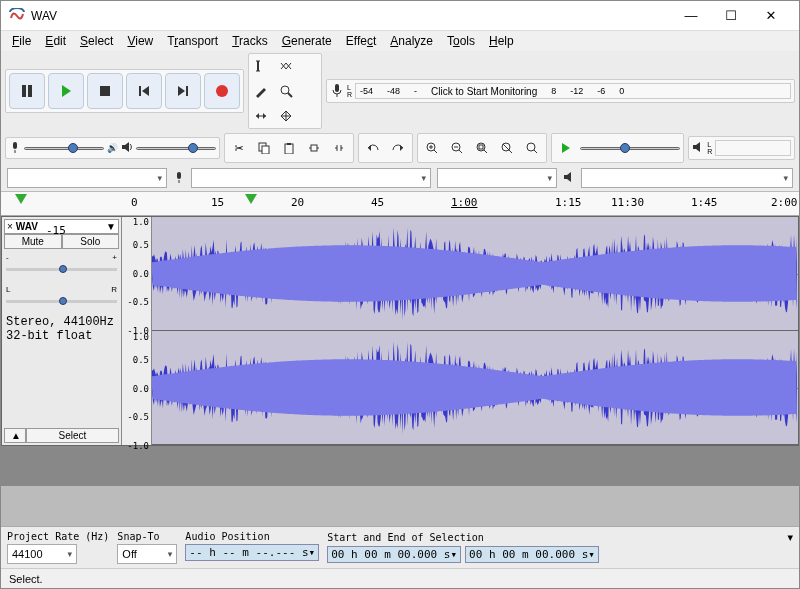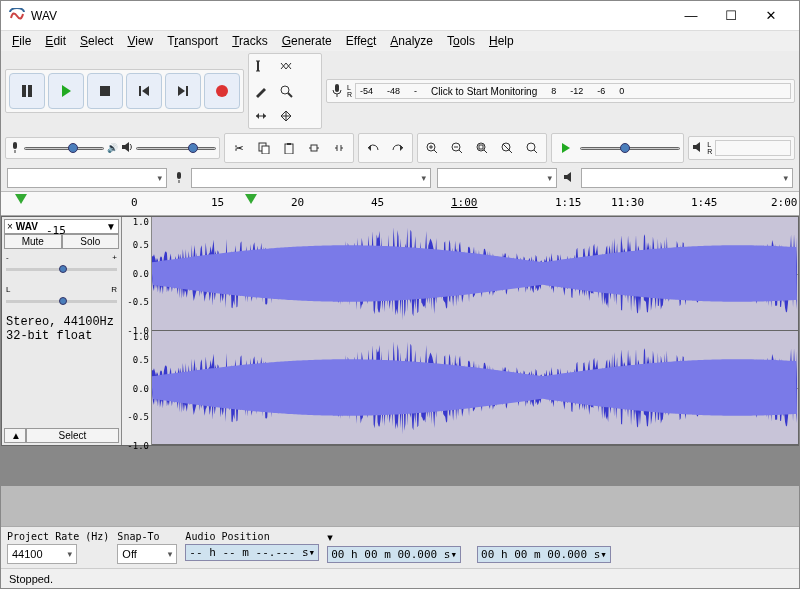"Start and End of Selection" span.lbl { html: none -> <span>Start and End of Selection</span> }
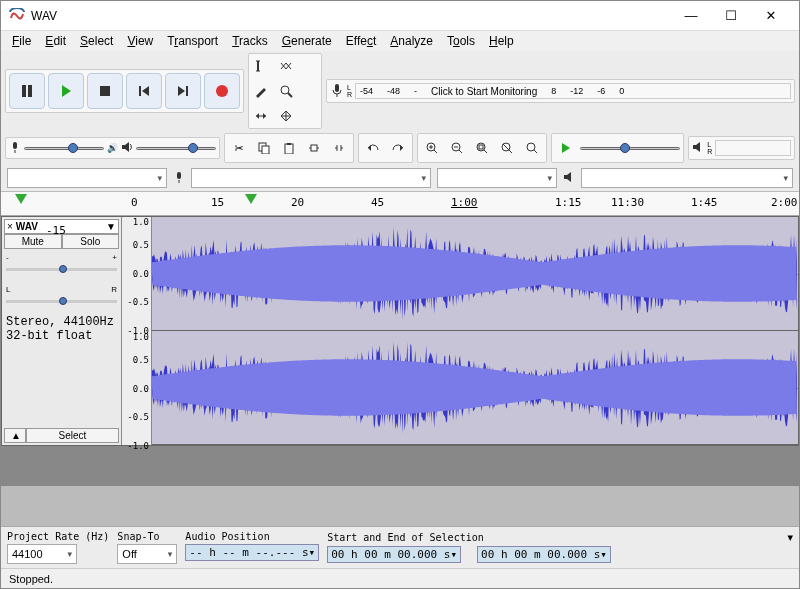"00 h 00 m 00.000" div { gap: 16px -> 4px }
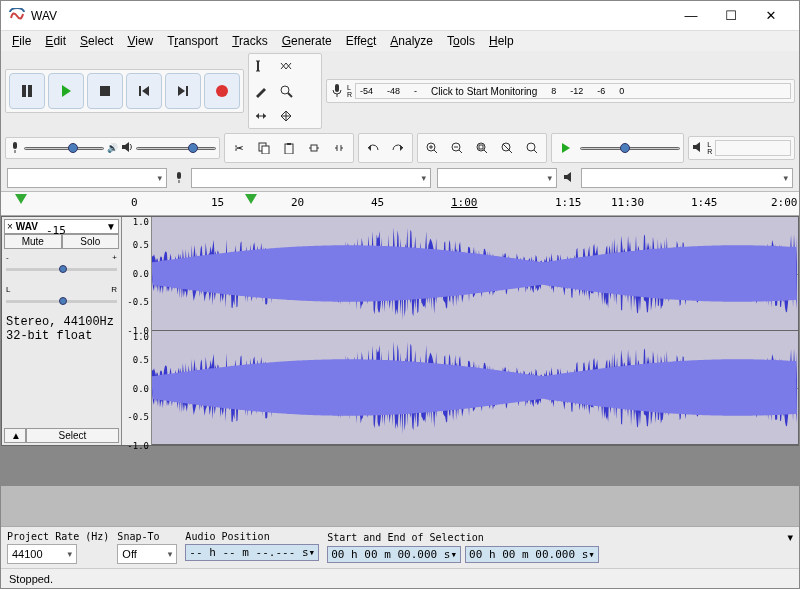"Stopped." span { text: Stopped -> Select }
